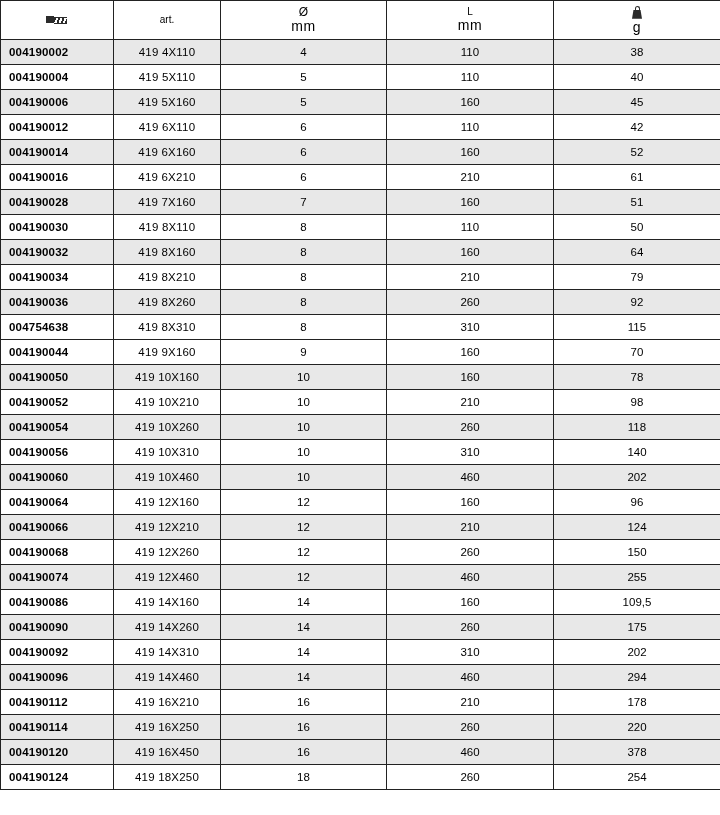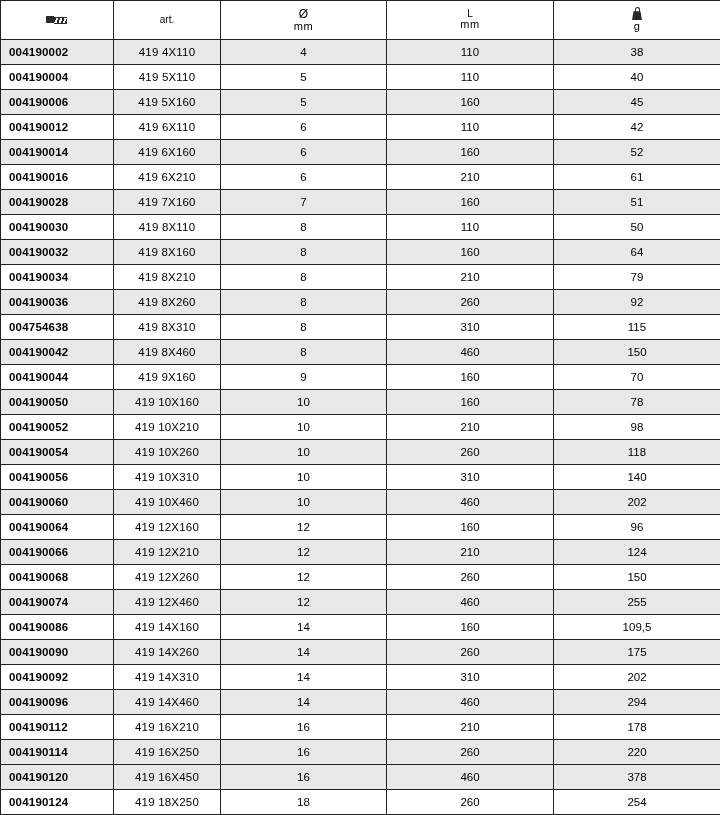"mm" thead th .hd .sub { font-size: 11px -> 14px }
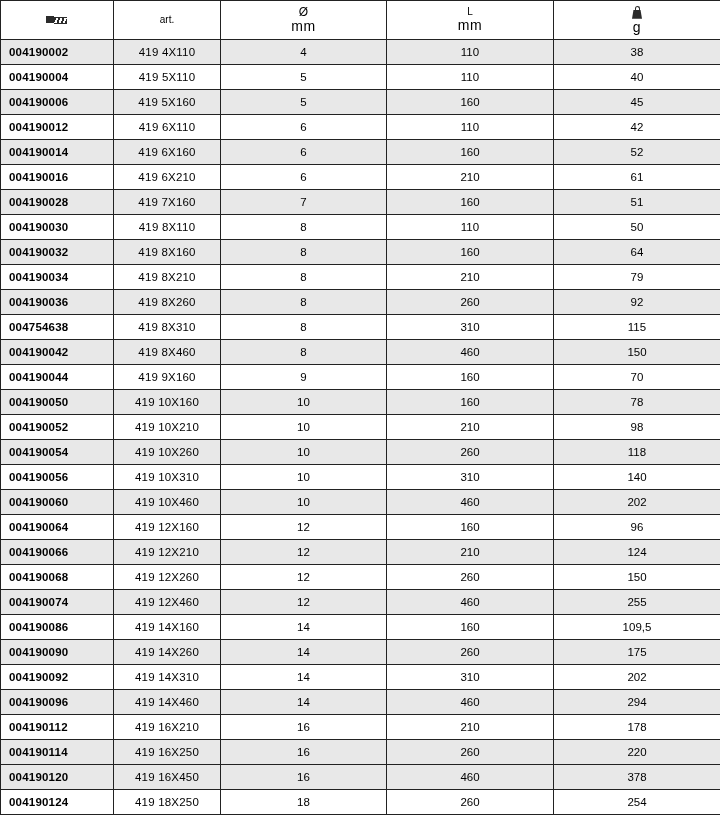"004190042" tr.alt { html: <tr> <td>004190042</td> <td>419 8X460</td> <td>8</td> <td>460</td> <td>150</td> </tr> -> none }
